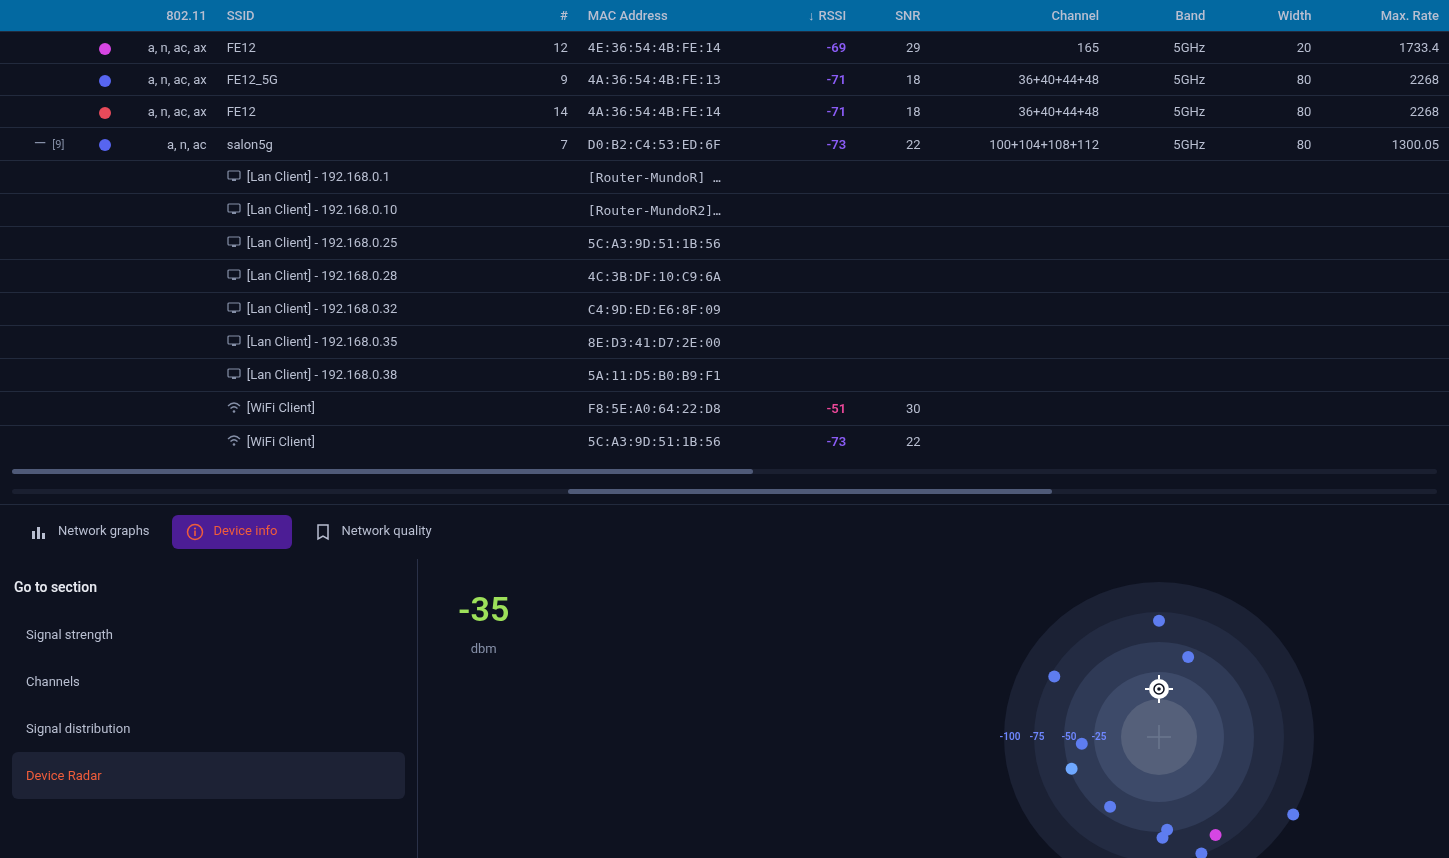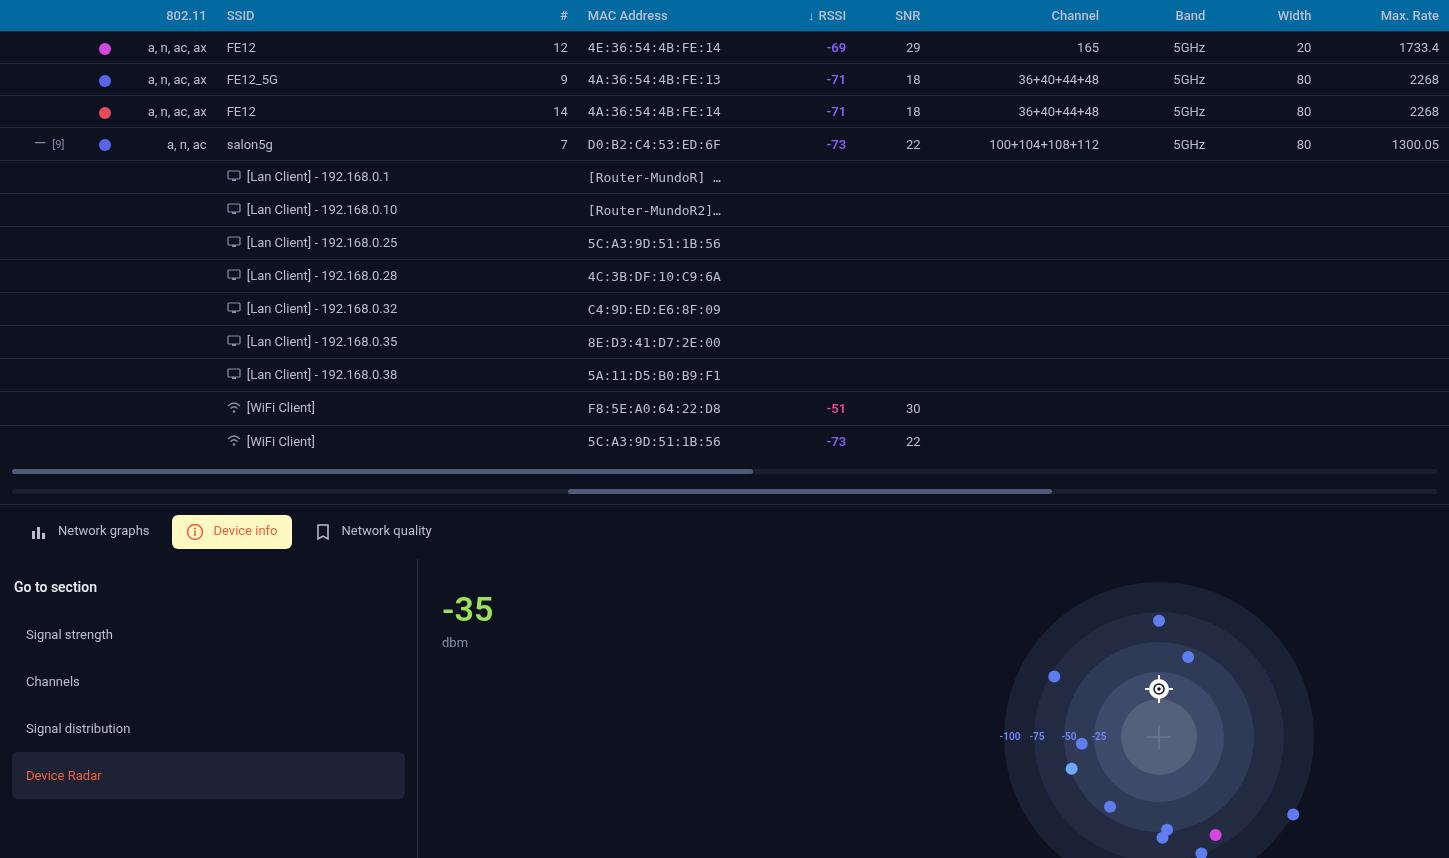"Device info" .tab.active { background: #fef9c3 -> #4c1d95 }
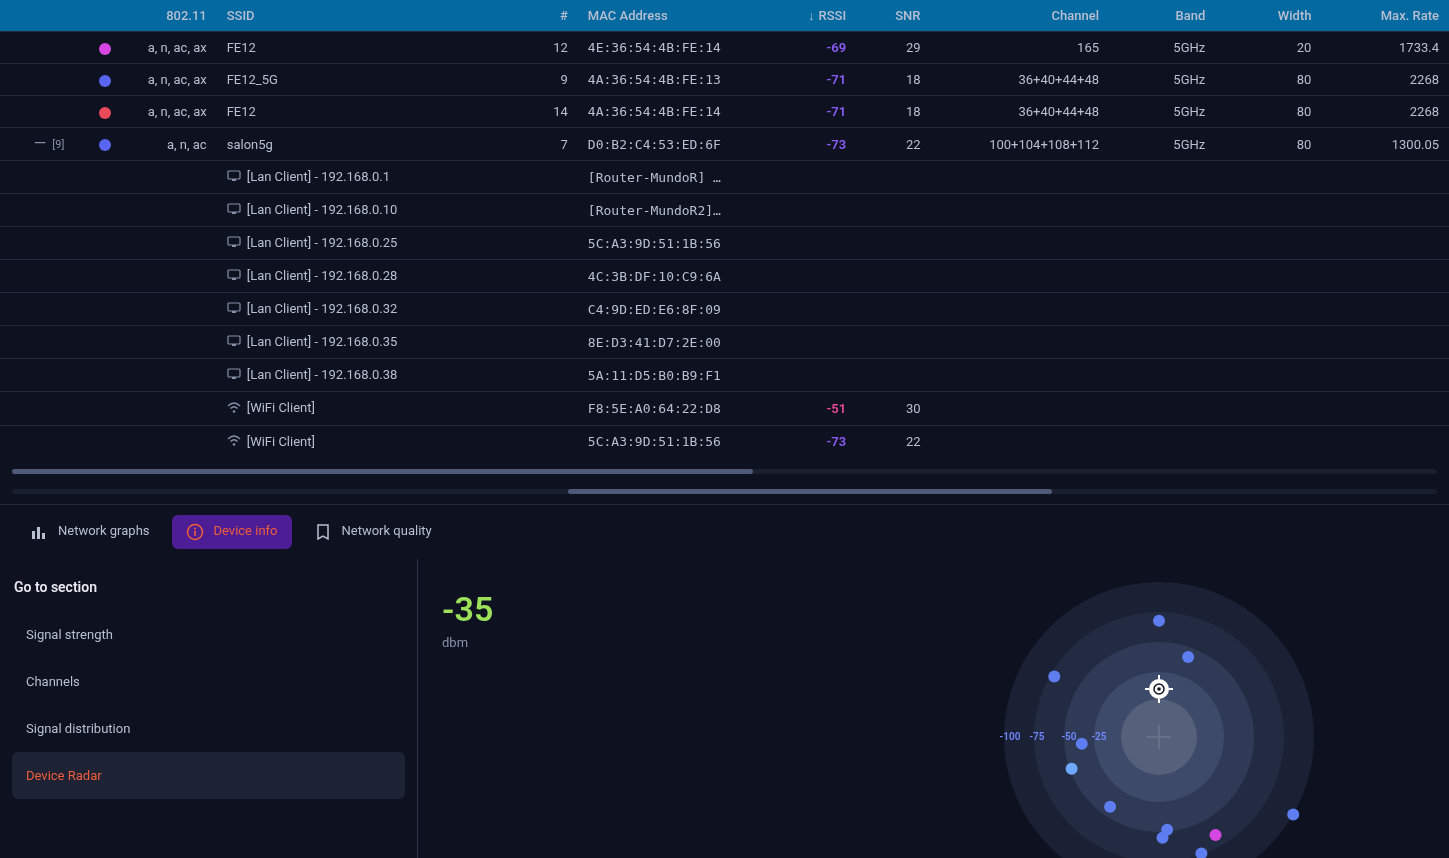"-35" .dbm { left: 24px -> 40px; text-align: none -> center }
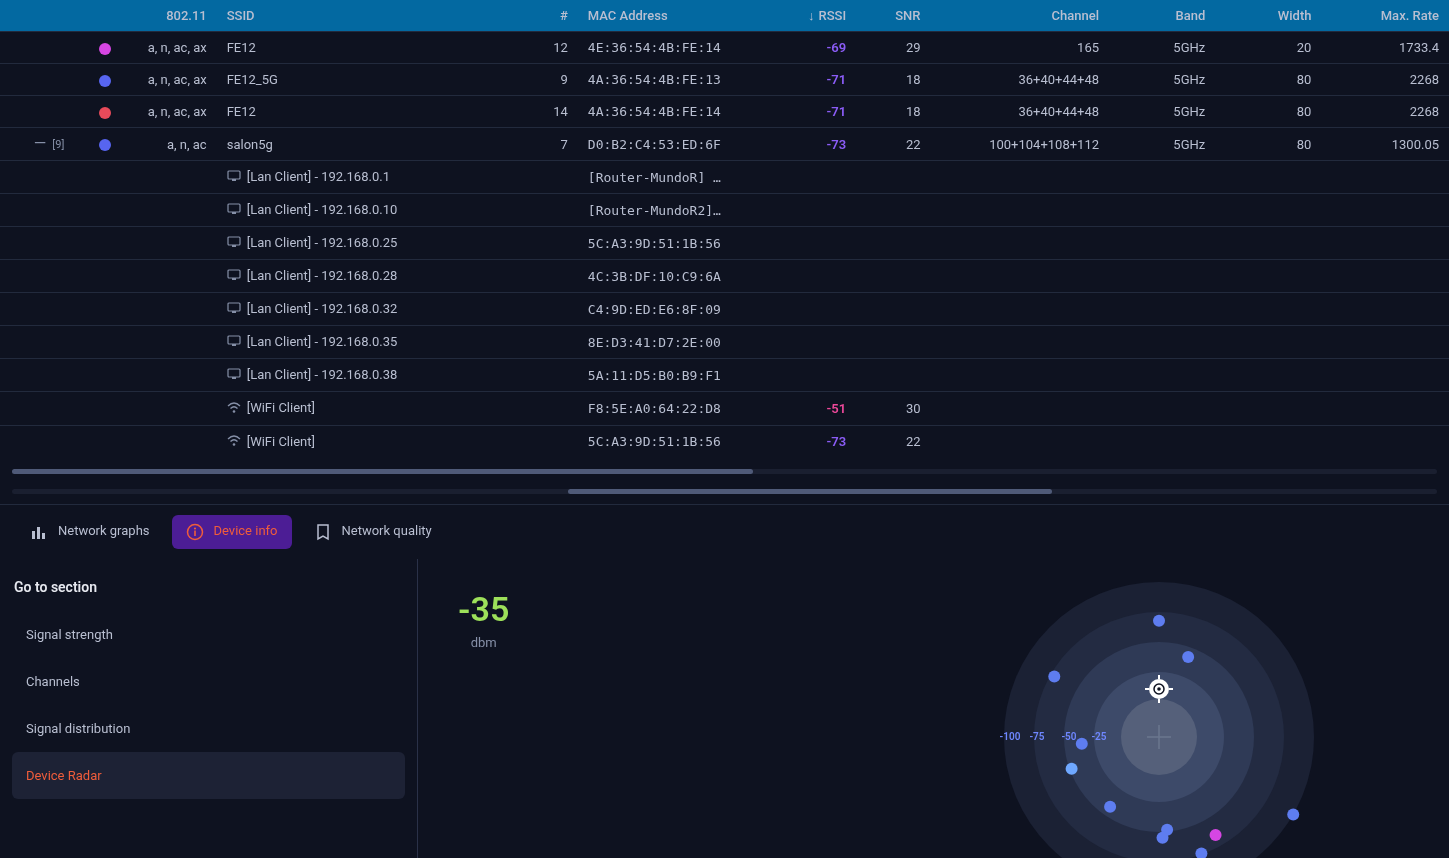"dbm" .dbm .u { margin-top: 6px -> 12px }
